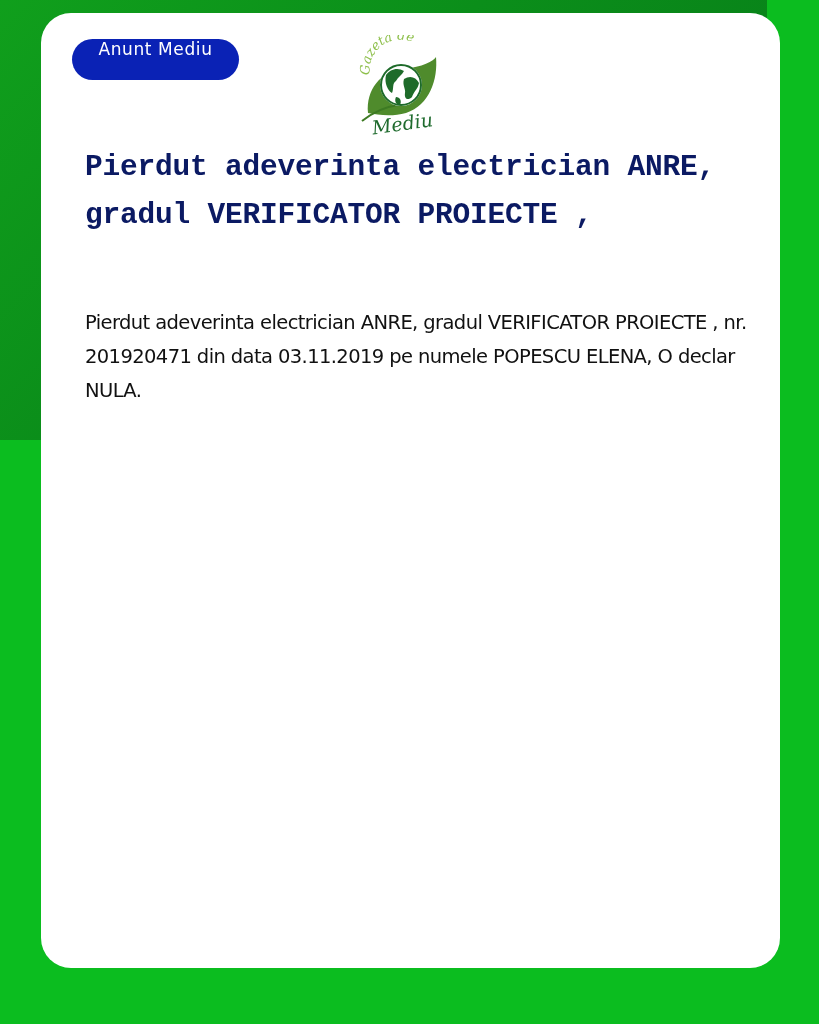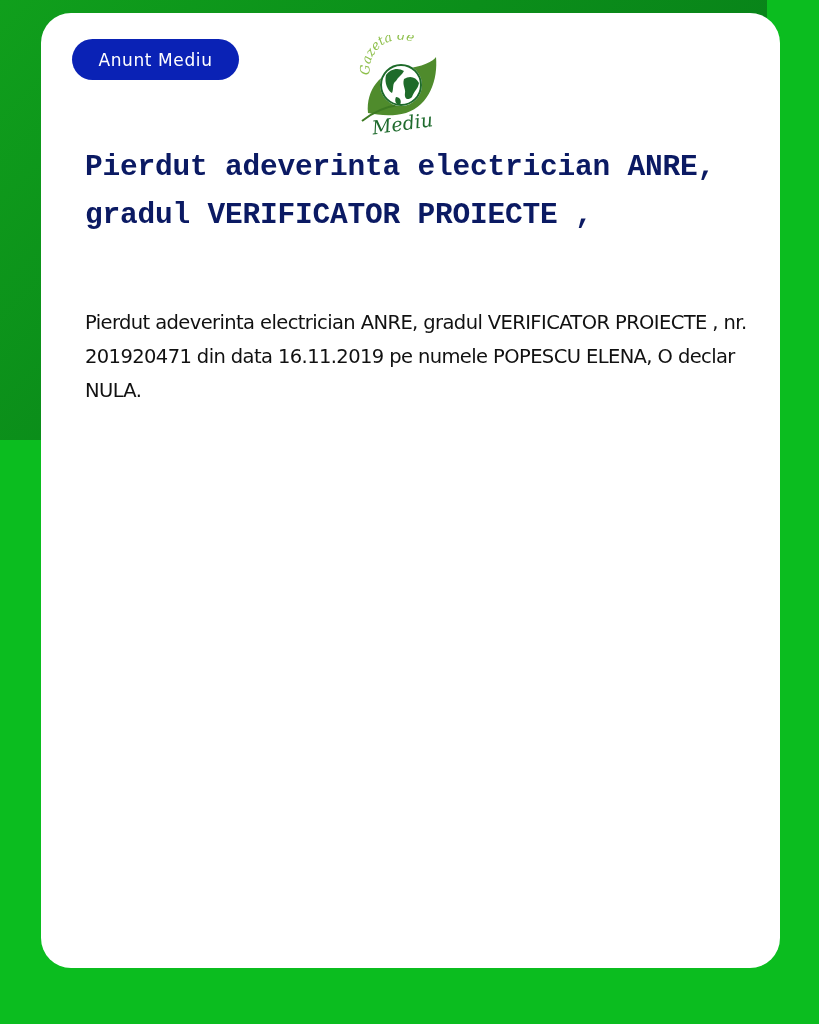"Anunt Mediu" .badge { align-items: center -> none }
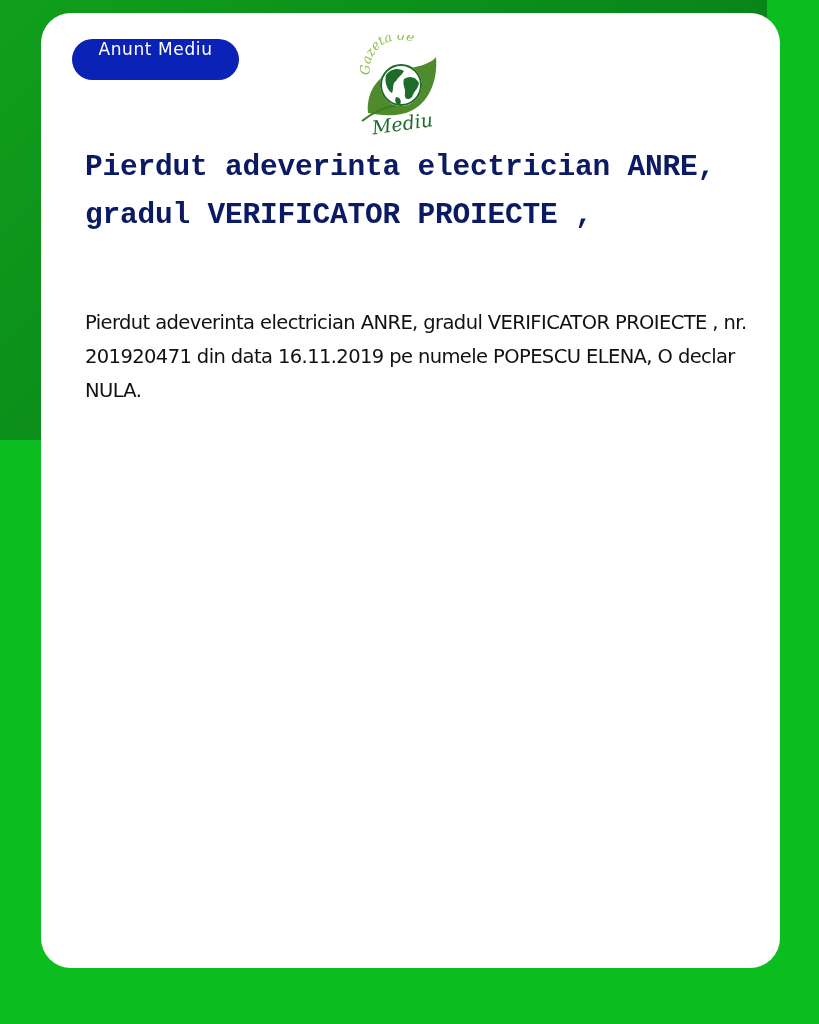"Pierdut adeverinta electrician ANRE, gradul VERIFICATOR PROIECTE , nr." p.body-text { text: 16.11.2019 -> 03.11.2019 }
